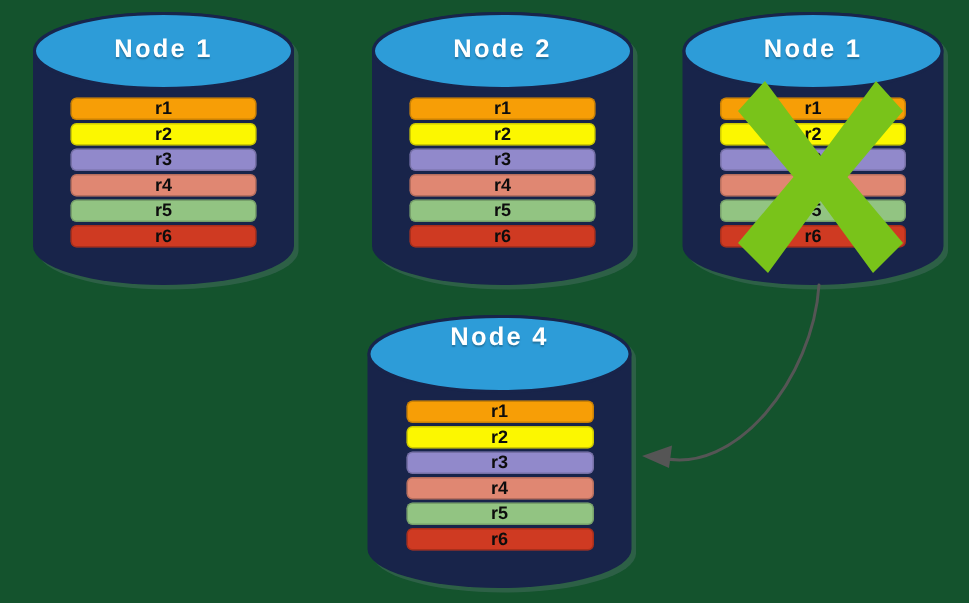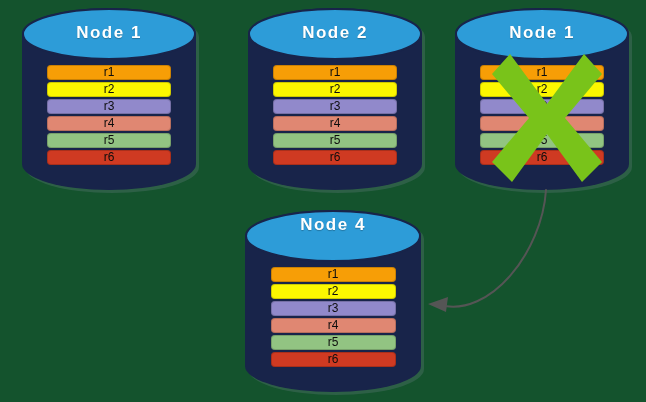"r1" .row { font-weight: normal -> bold }
